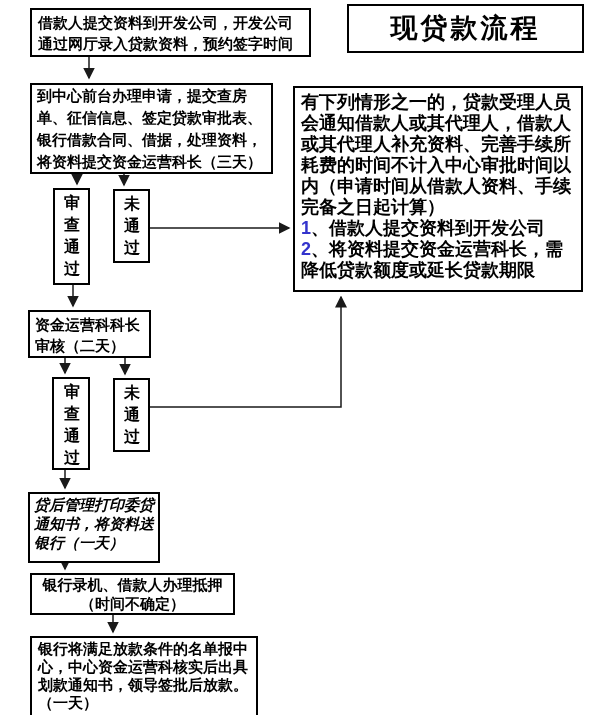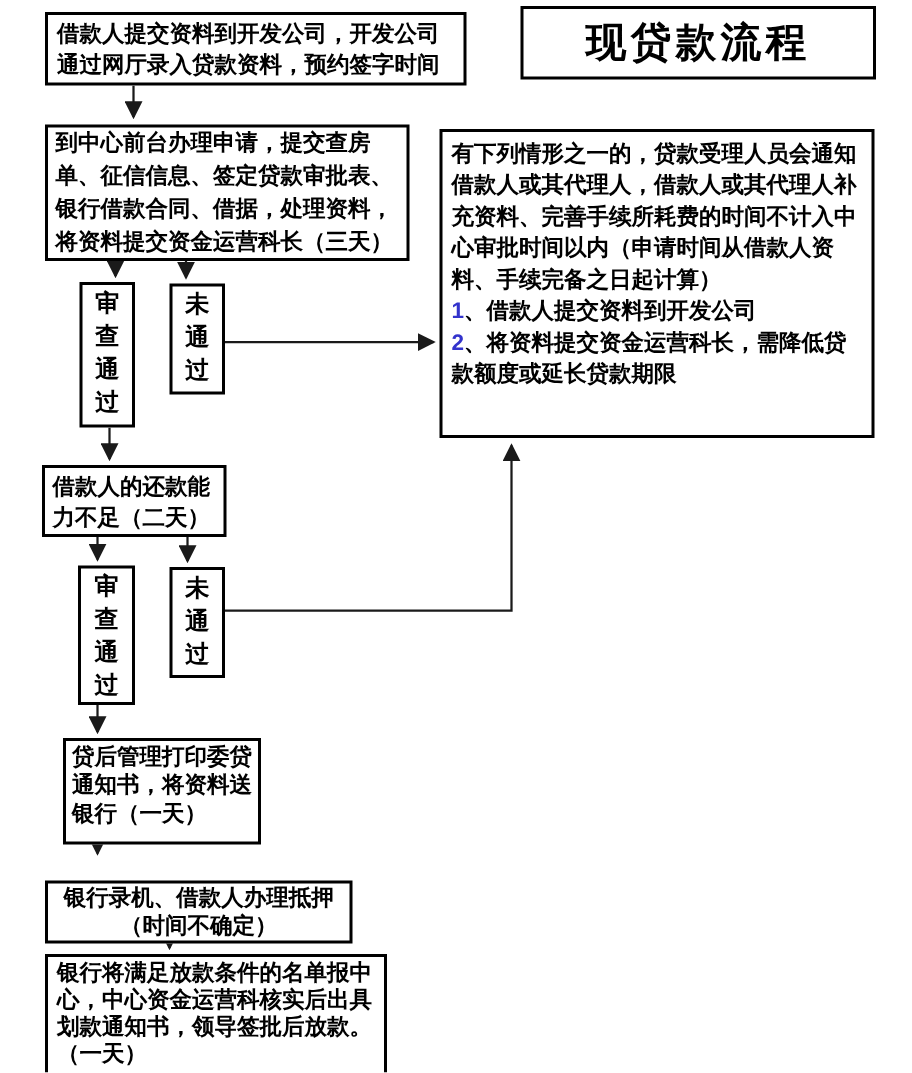"有下列情形之一的，贷款受理人员会通知借款人或其代理人，借款人或其代理人补充资料、" #note-box { font-size: 15px -> 18px }
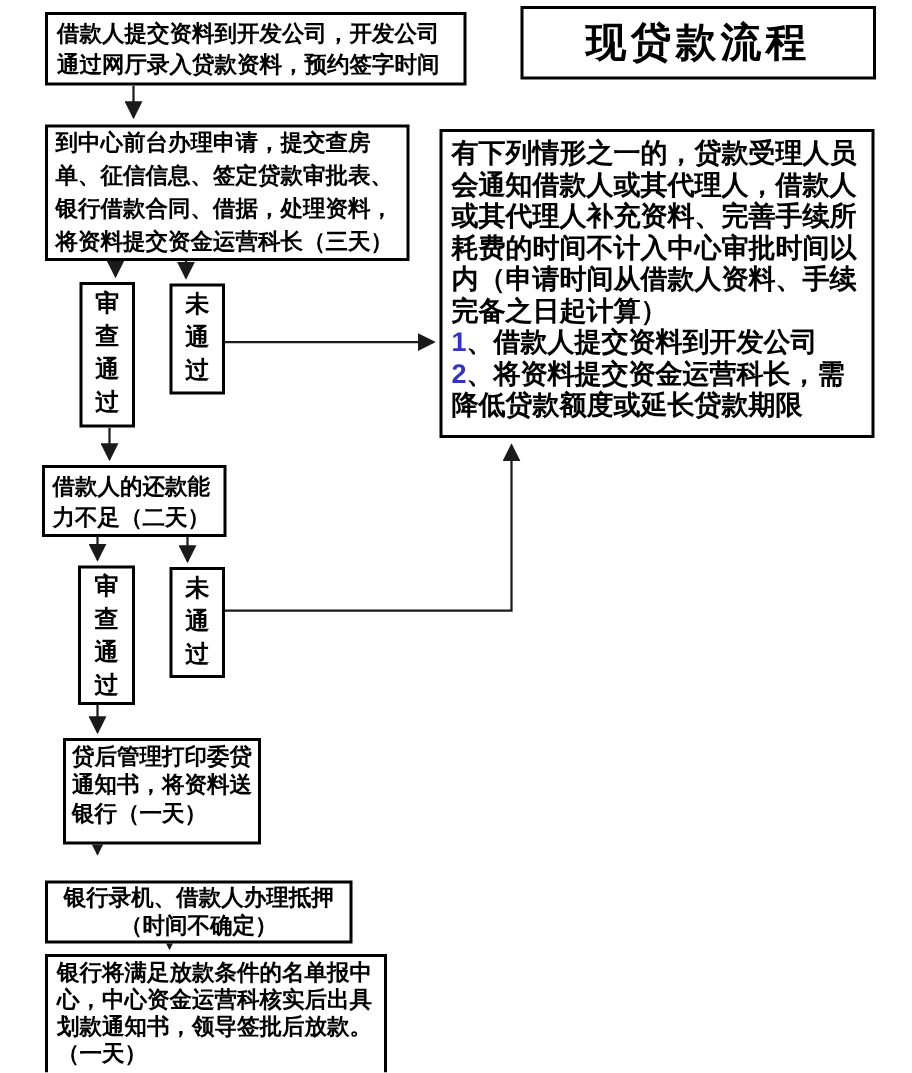"审查通过" .vbox { text-align: center -> right }
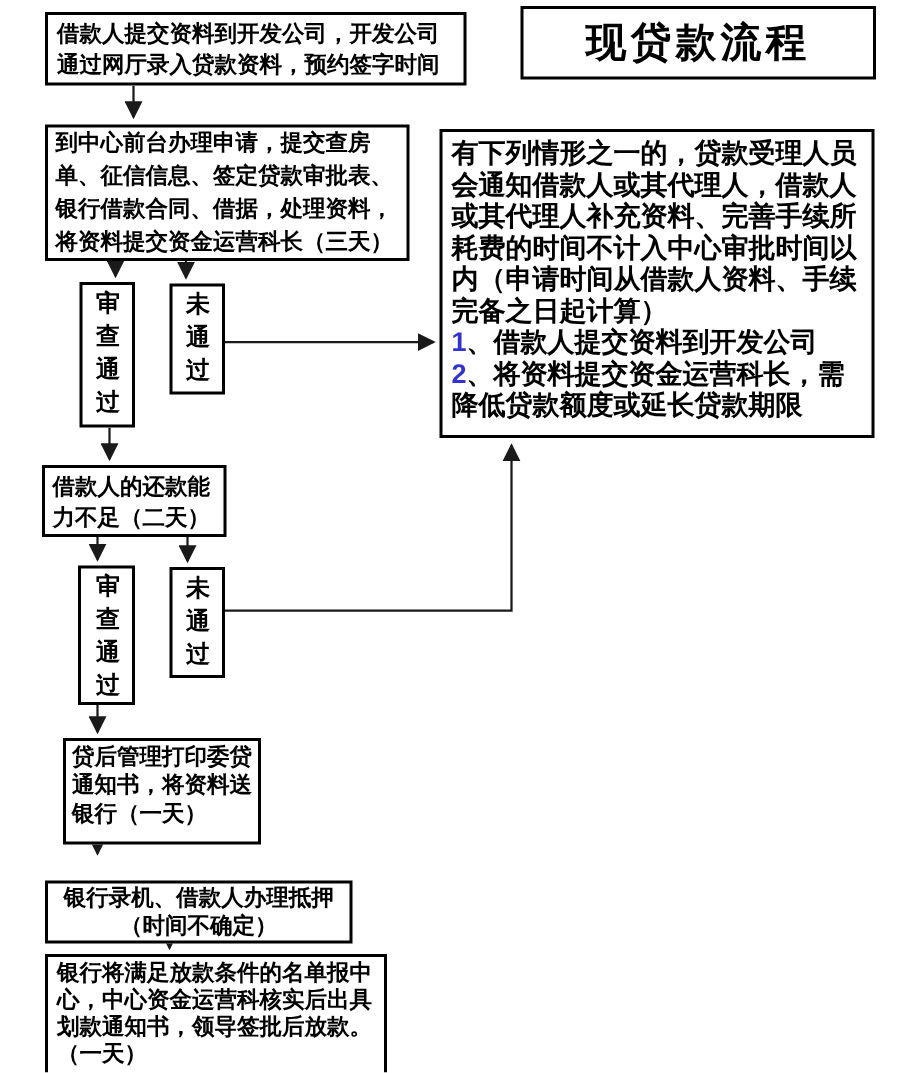"借款人的还款能力不足（二天）" div.box { text: 借款人的还款能力不足 -> 资金运营科科长审核 }
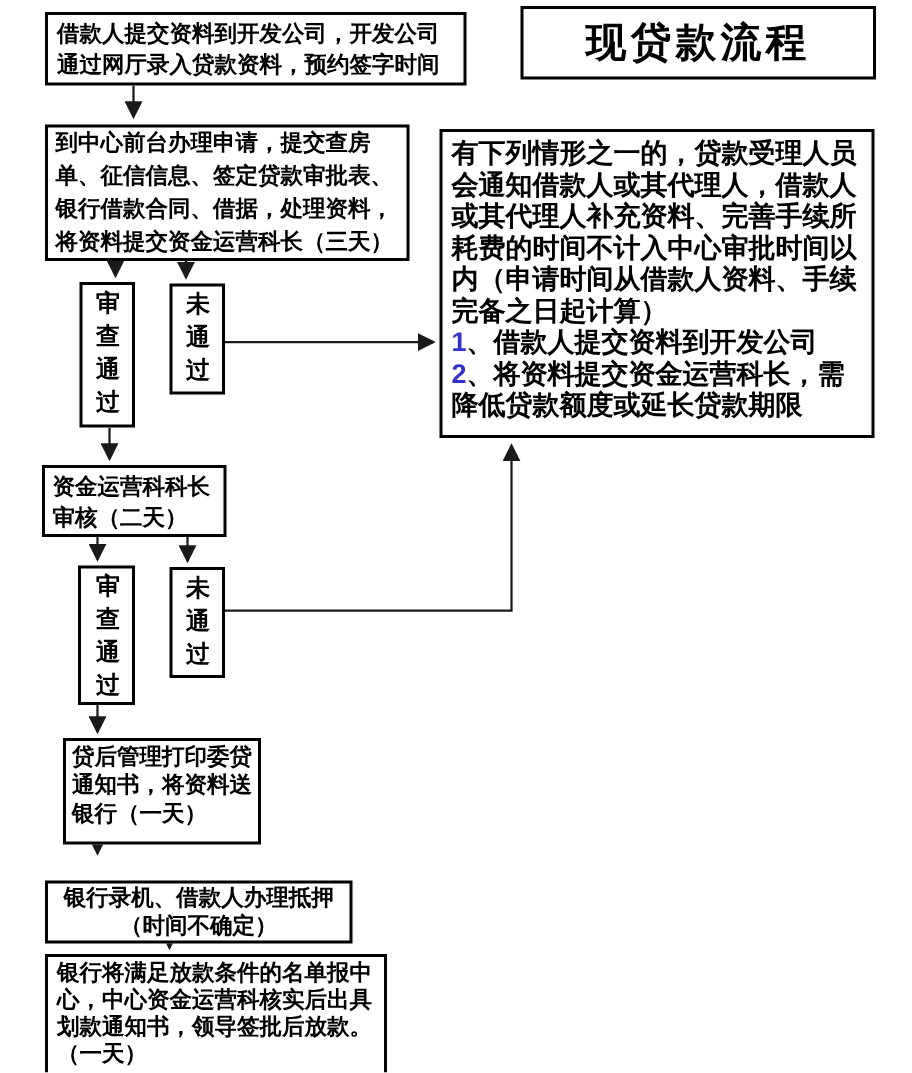"贷后管理打印委贷通知书，将资料送银行（一天）" #box-postloan { font-style: none -> italic; left: 42px -> 28px }
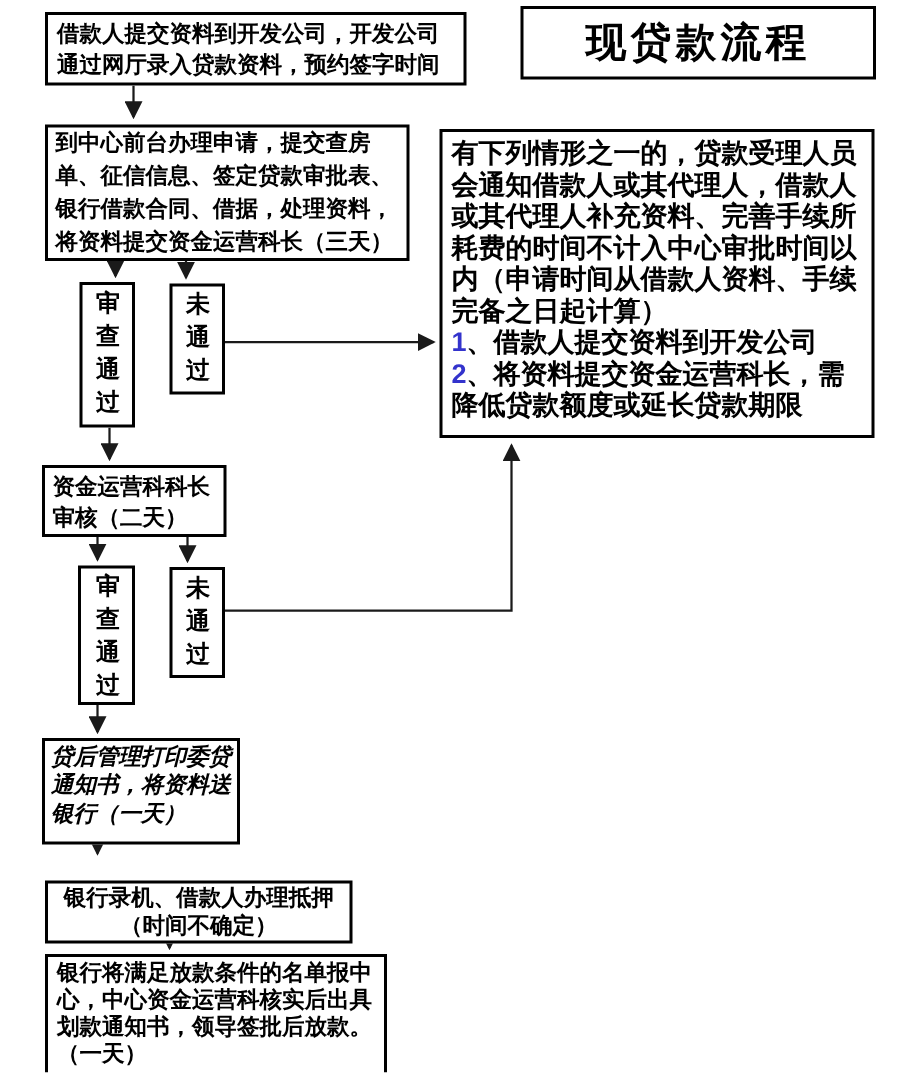"银行录机、借款人办理抵押（时间不确定）" #box-bank { margin-top: 14px -> none }
